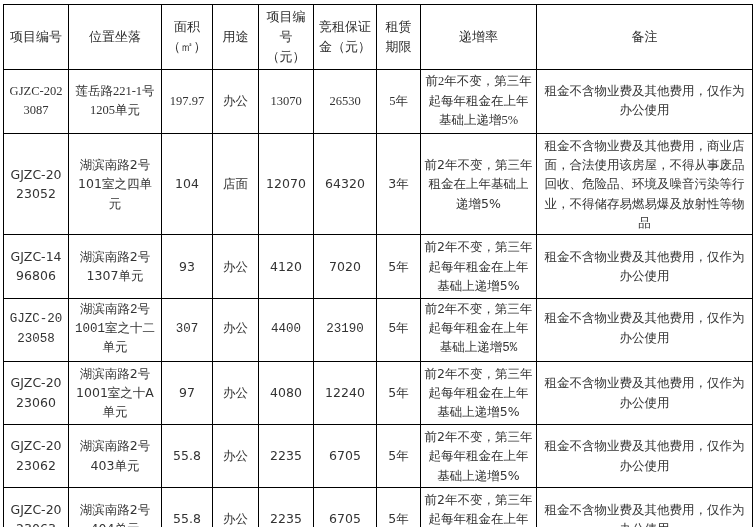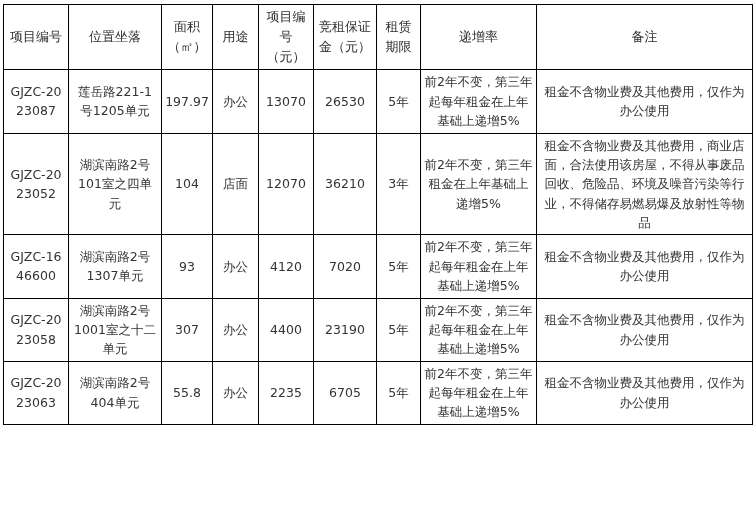"GJZC-2023087" tbody tr:nth-child(1) { font-family: none -> Liberation Serif, serif }
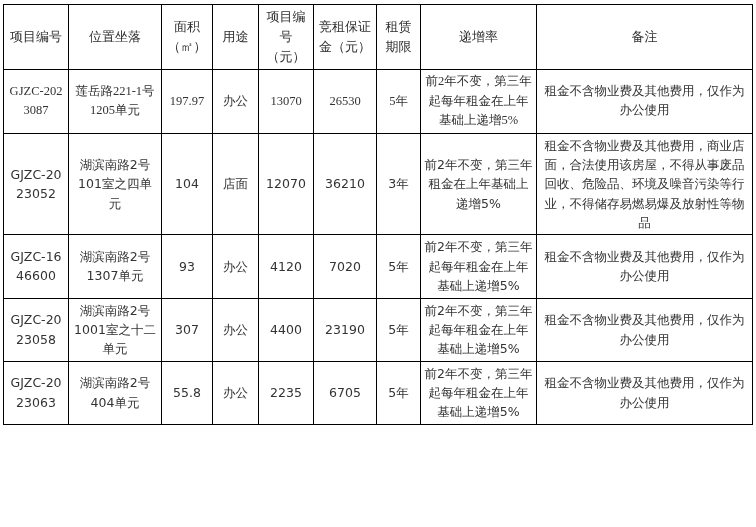"36210" td.cell-deposit { text: 36210 -> 64320 }
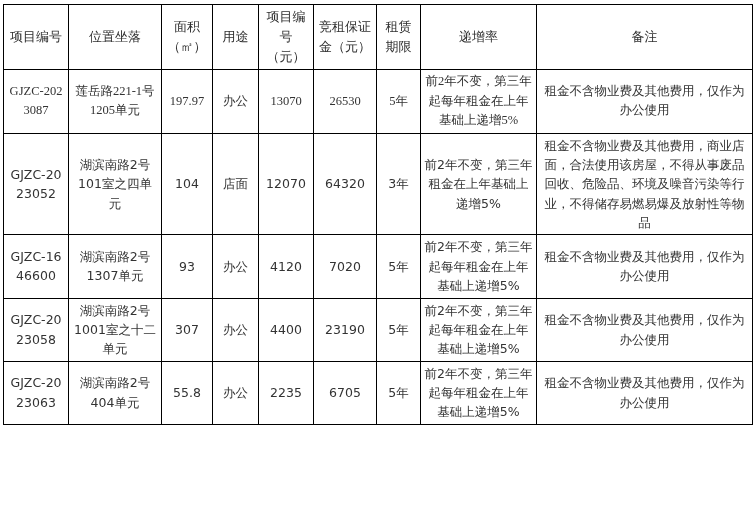"GJZC-1646600" td.cell-project-id { text: GJZC-1646600 -> GJZC-1496806 }
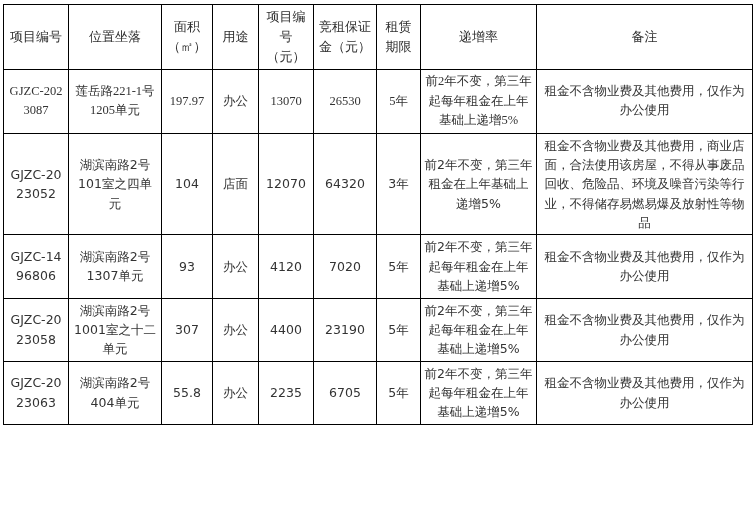"GJZC-2023058" tbody tr:nth-child(4) { font-family: none -> Liberation Mono, monospace }
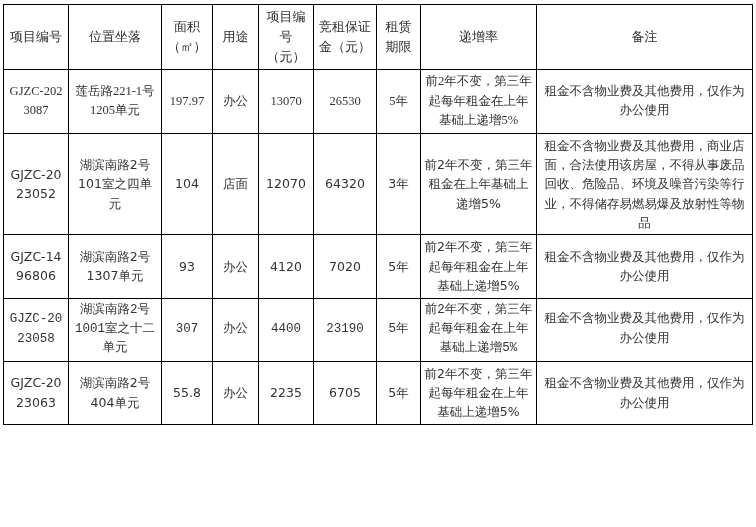"GJZC-2023060" tr { html: none -> <tr> <td>GJZC-2023060</td> <td>湖滨南路2号1001室之十A单元</td> <td>97</td> <td>办公</td> <td>4080</td> <td>12240</td> <td>5年</td> <td>前2年不变，第三年起每年租金在上年基础上递增5%</td> <td>租金不含物业费及其他费用，仅作为办公使用</td> </tr> }
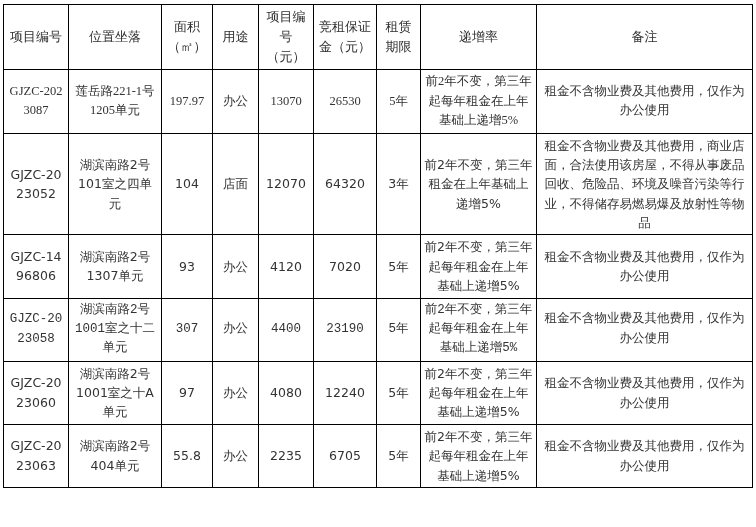"GJZC-2023062" tr { html: none -> <tr> <td>GJZC-2023062</td> <td>湖滨南路2号403单元</td> <td>55.8</td> <td>办公</td> <td>2235</td> <td>6705</td> <td>5年</td> <td>前2年不变，第三年起每年租金在上年基础上递增5%</td> <td>租金不含物业费及其他费用，仅作为办公使用</td> </tr> }
